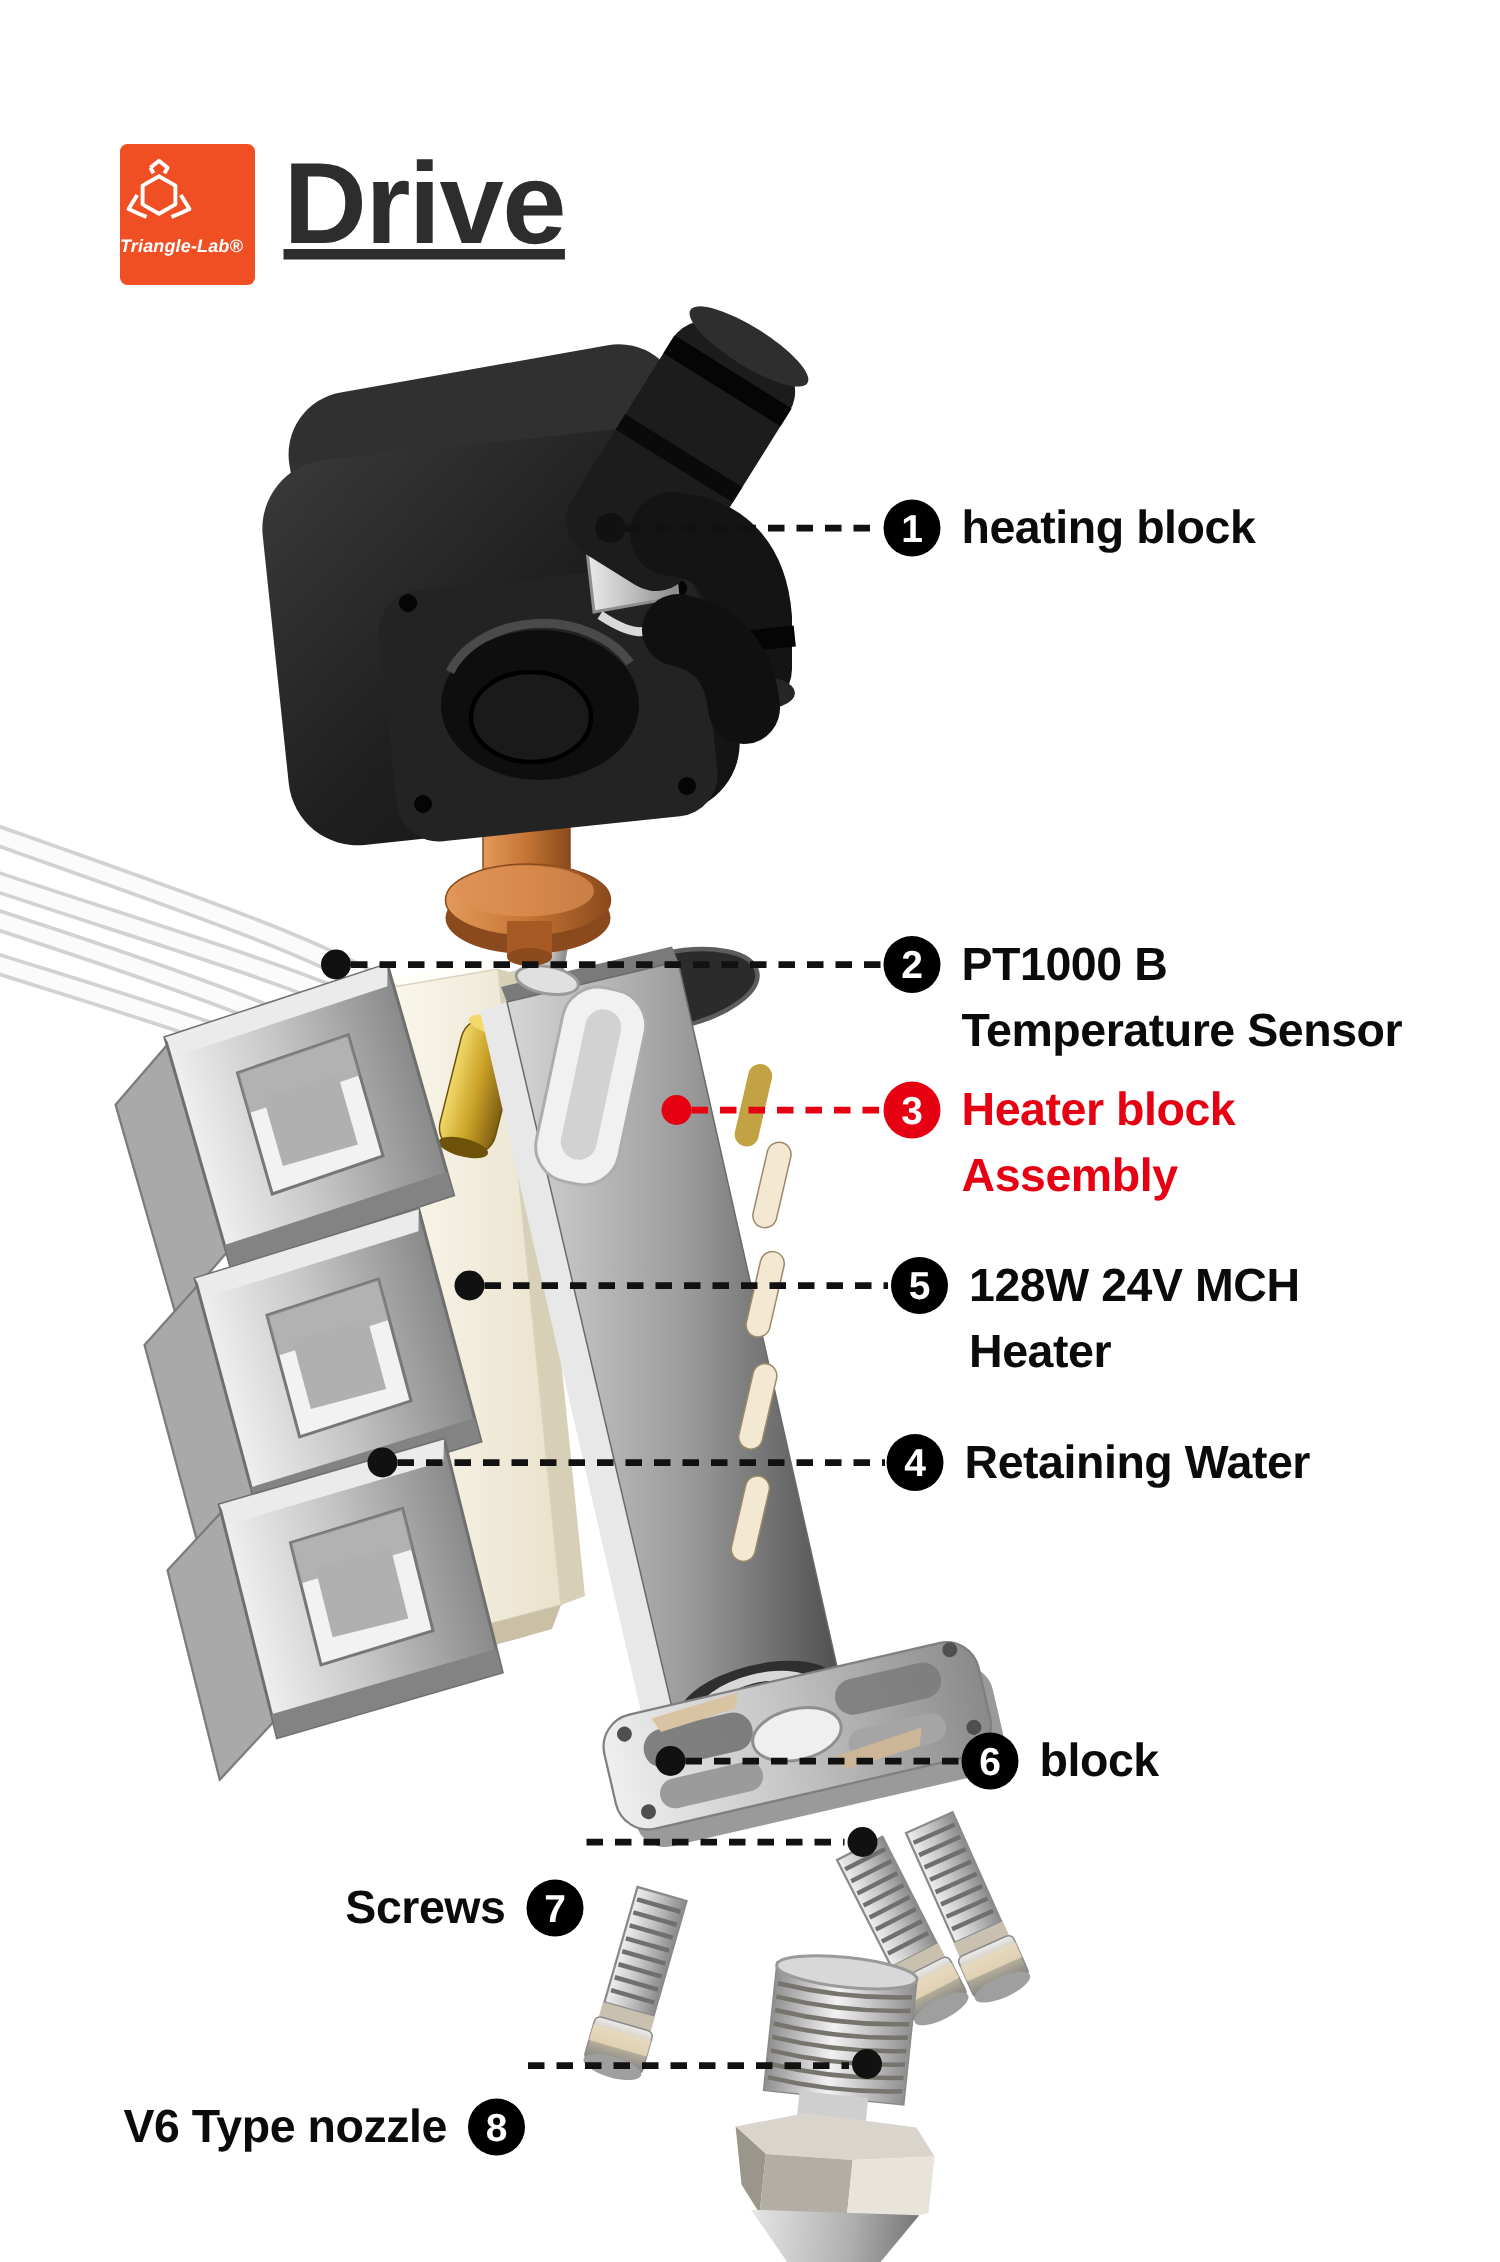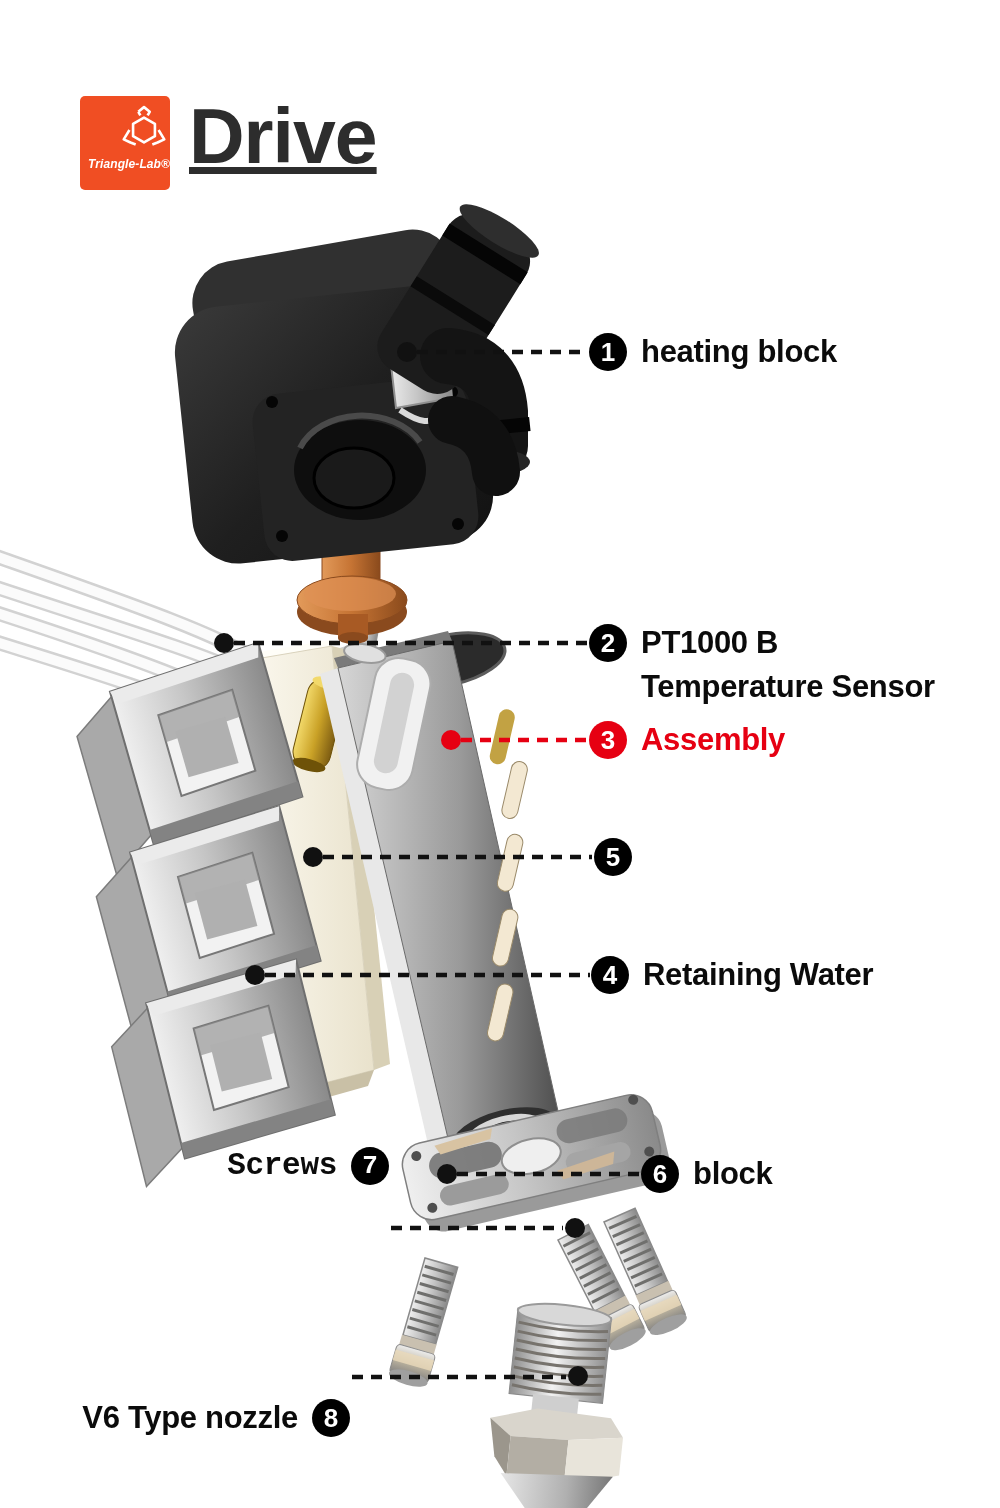"Triangle-Lab®" .logo-box { align-items: flex-end -> flex-start }
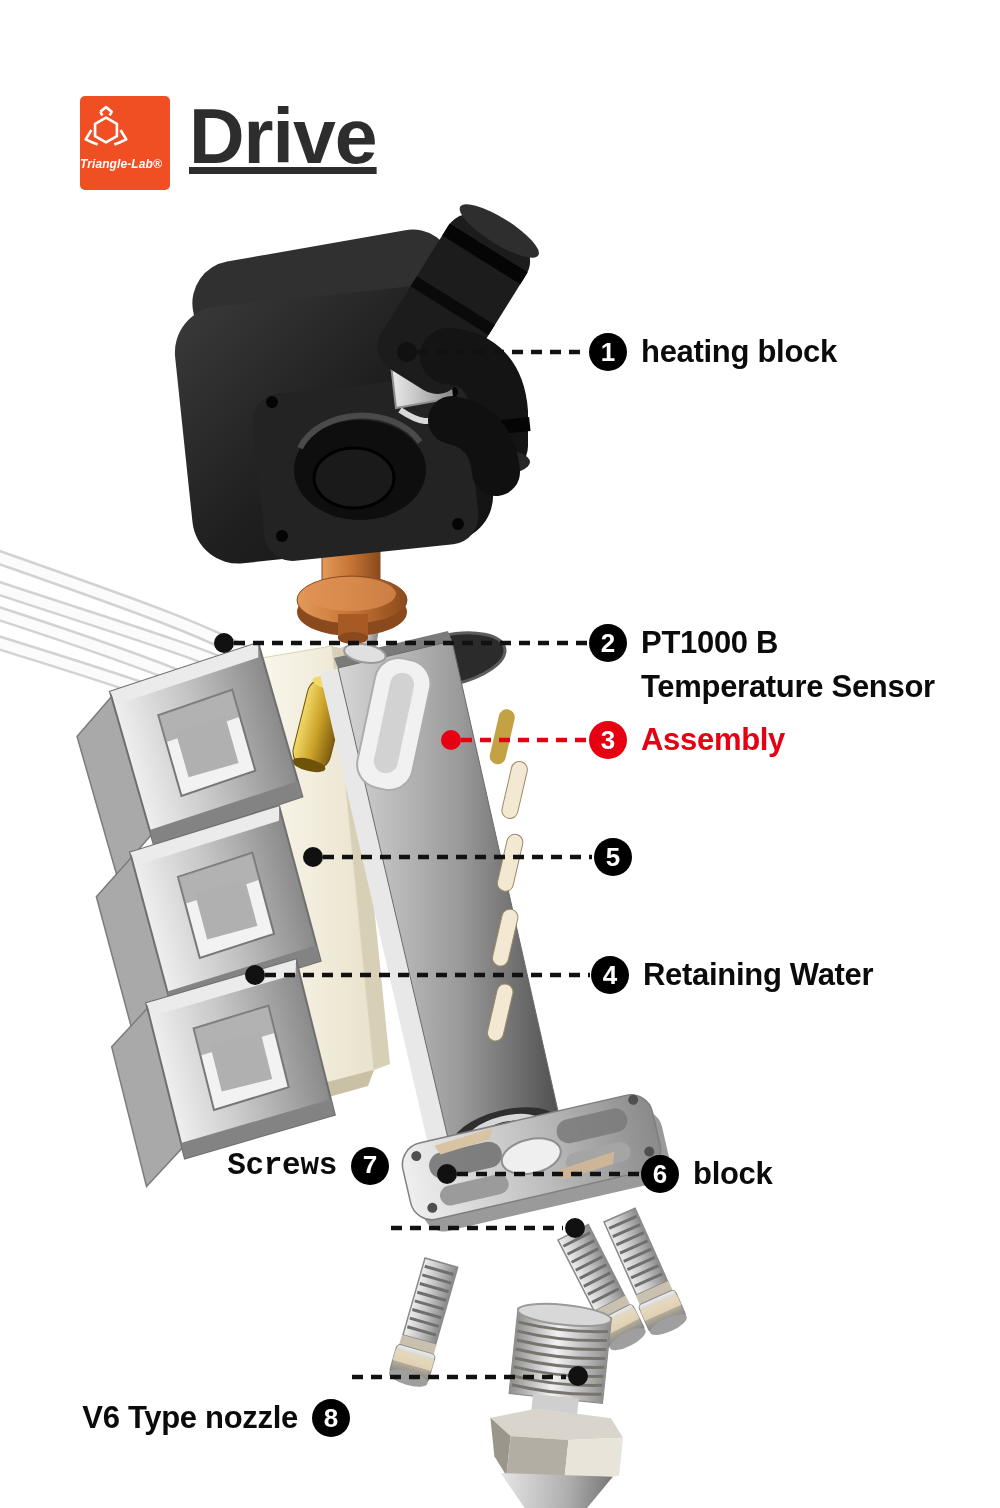"Heater block" div { html: none -> <div>Heater block</div> }
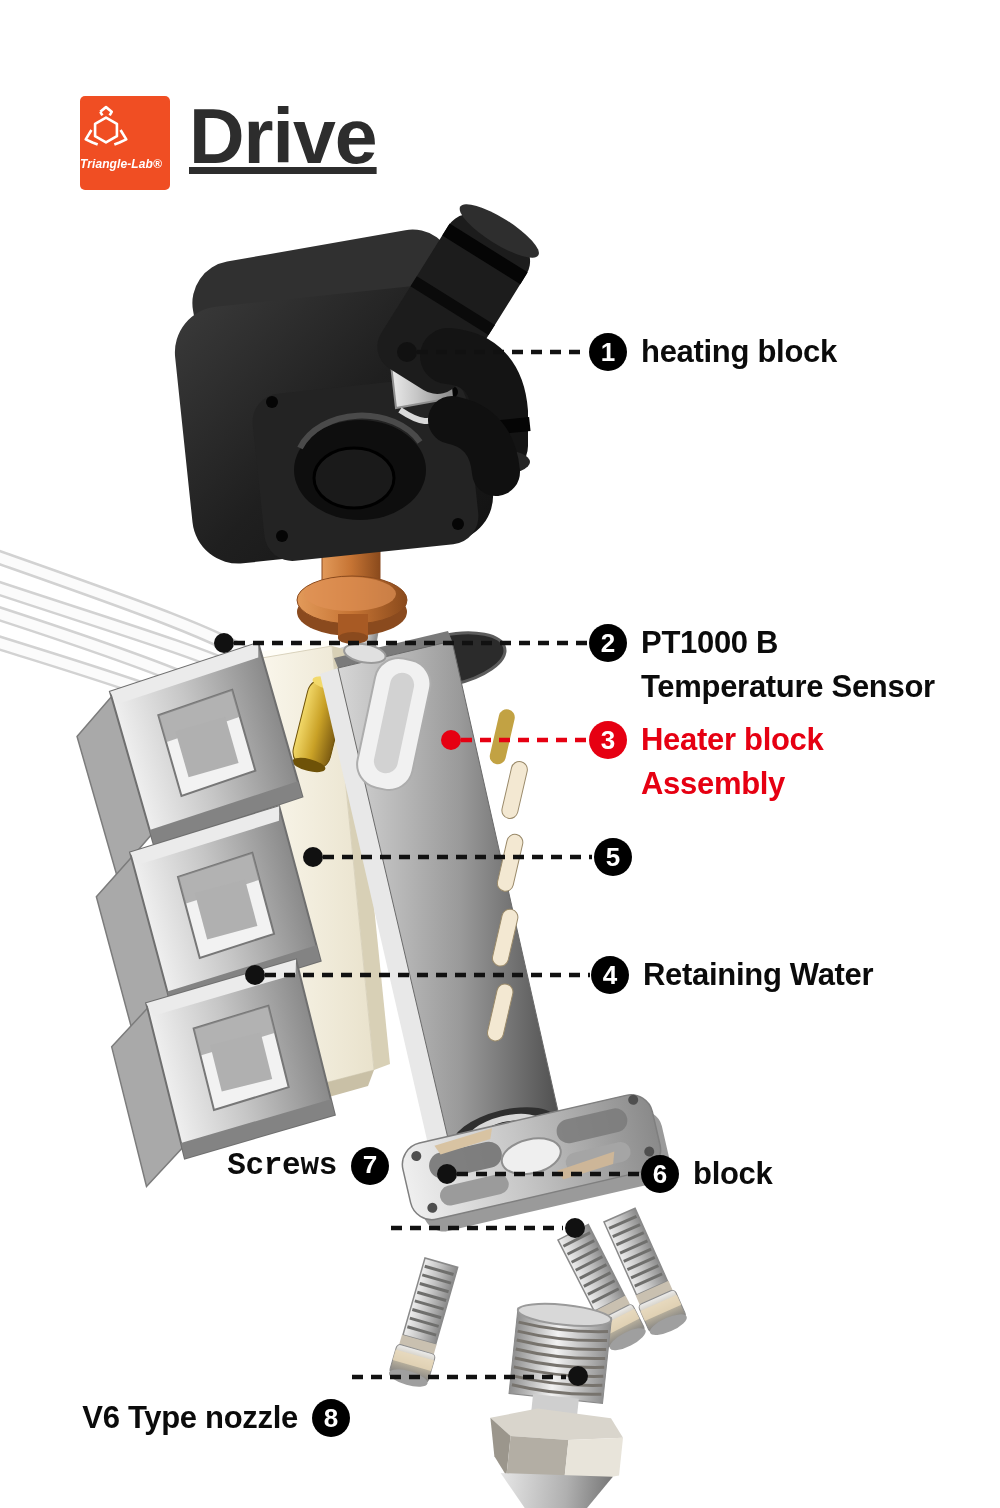"128W 24V MCH" div.ctext { html: none -> <div> <div>128W 24V MCH</div> <div>Heater</div> </div> }
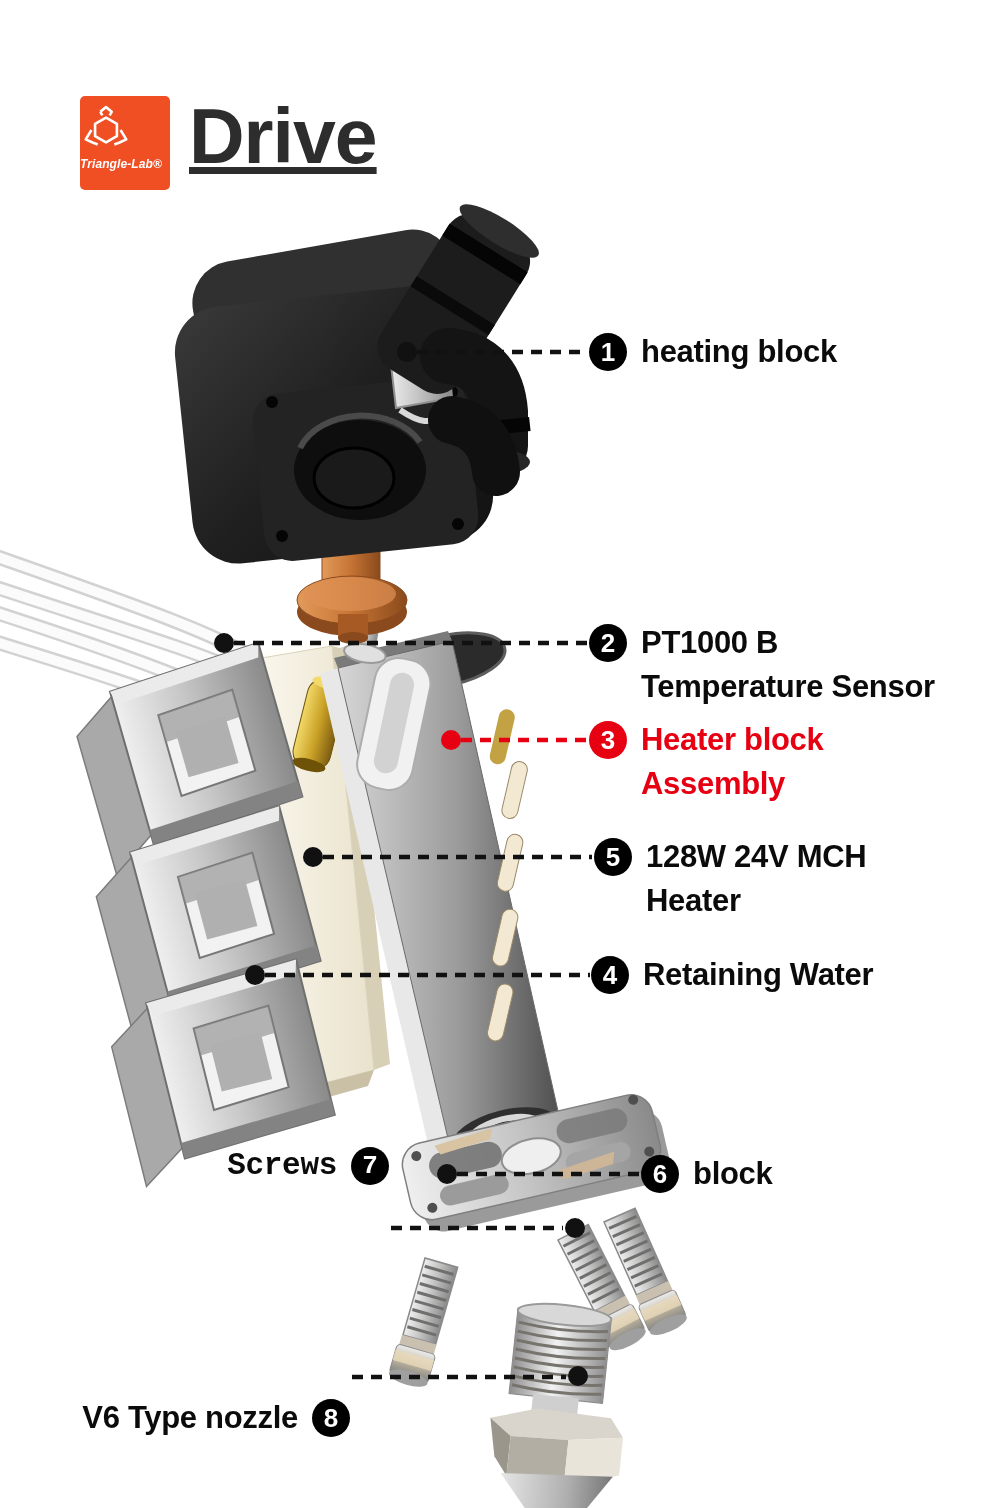"Screws" div.callout { font-family: Liberation Mono, monospace -> none; top: 1144px -> 1250px }
